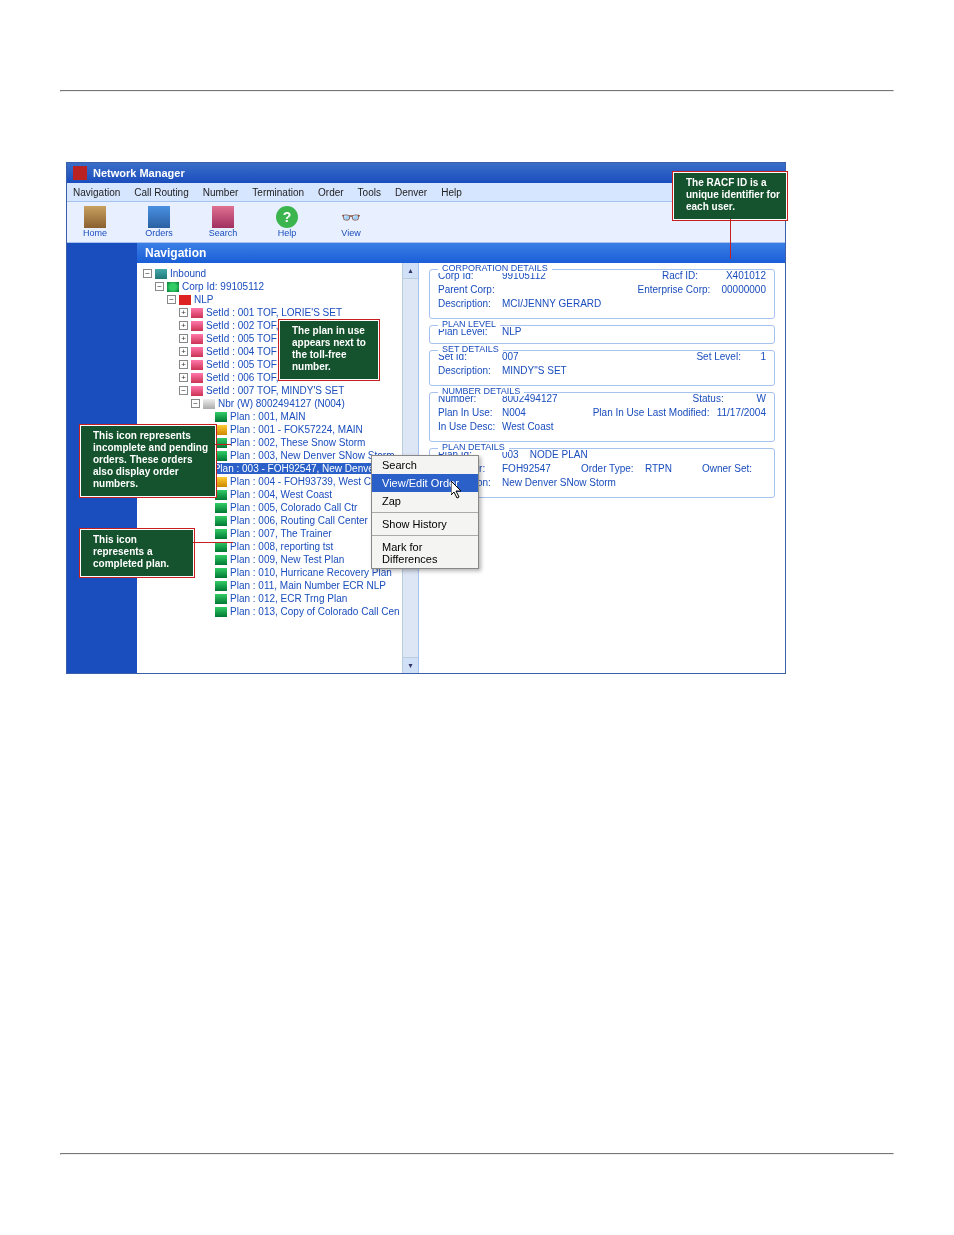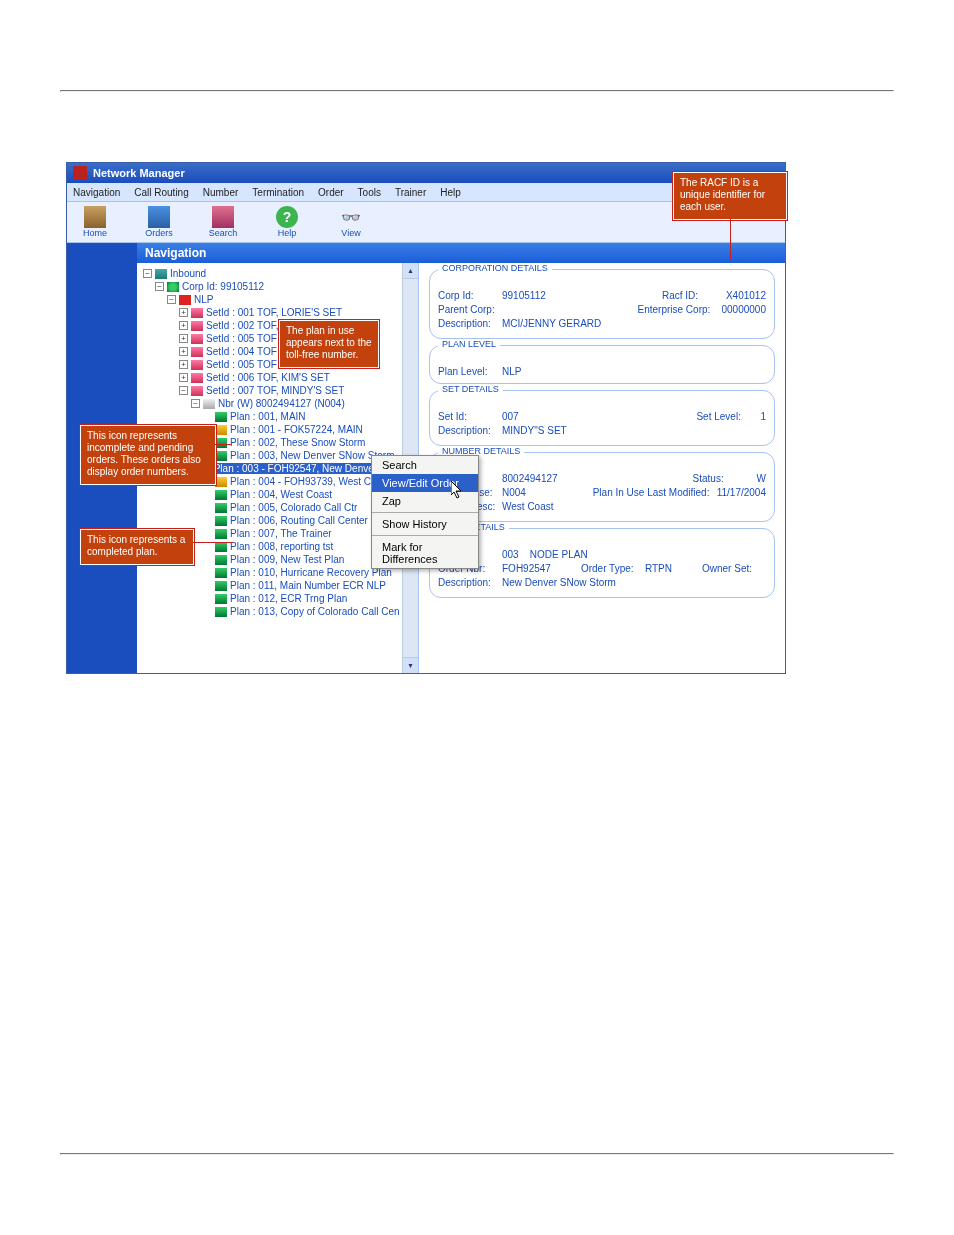"The RACF ID is a" .callout { background: #c2410c -> #14532d; font-weight: normal -> bold; padding: 4px 6px 6px 6px -> 4px 6px 6px 12px }
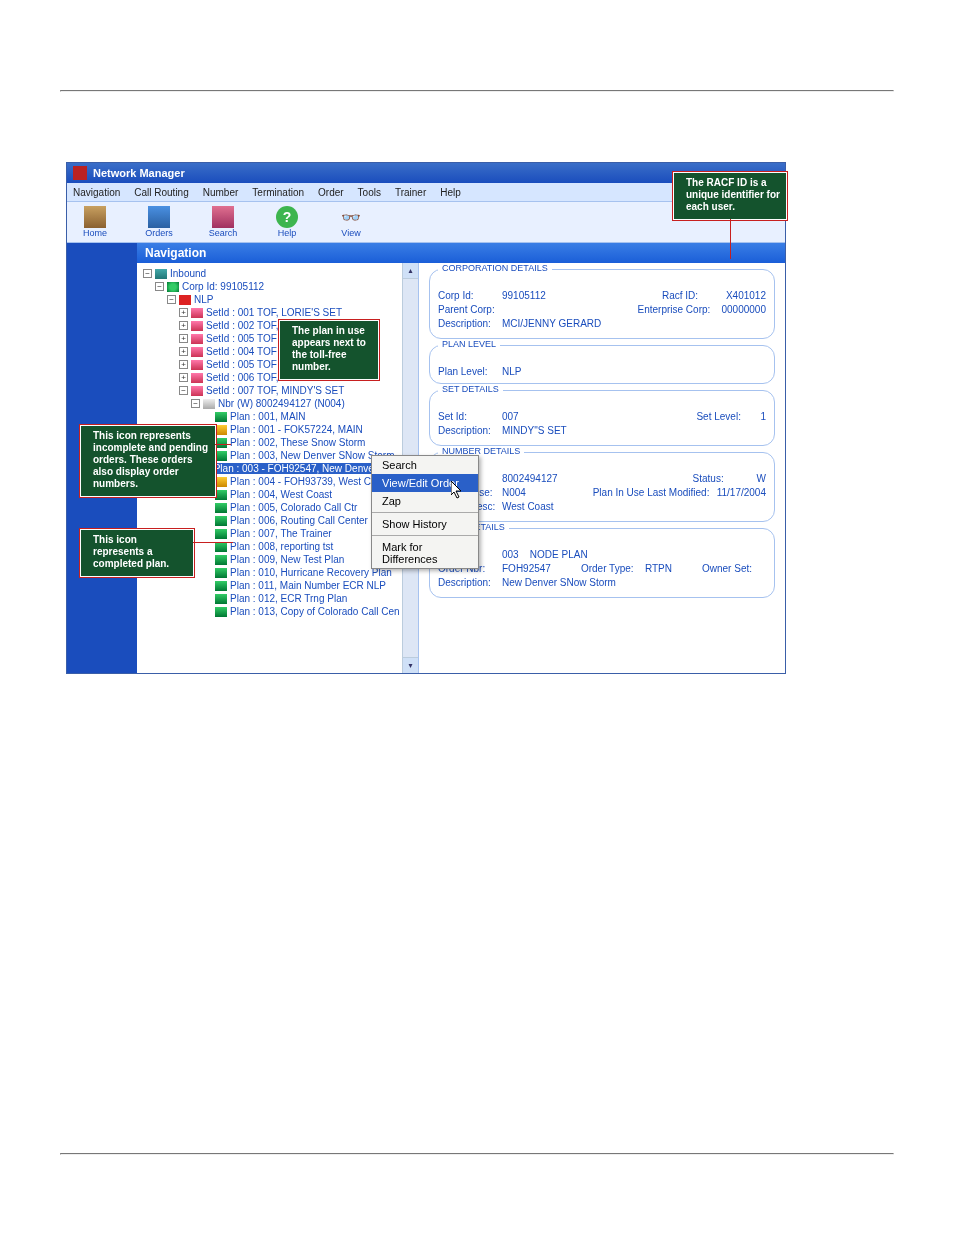"Trainer" span { text: Trainer -> Denver }
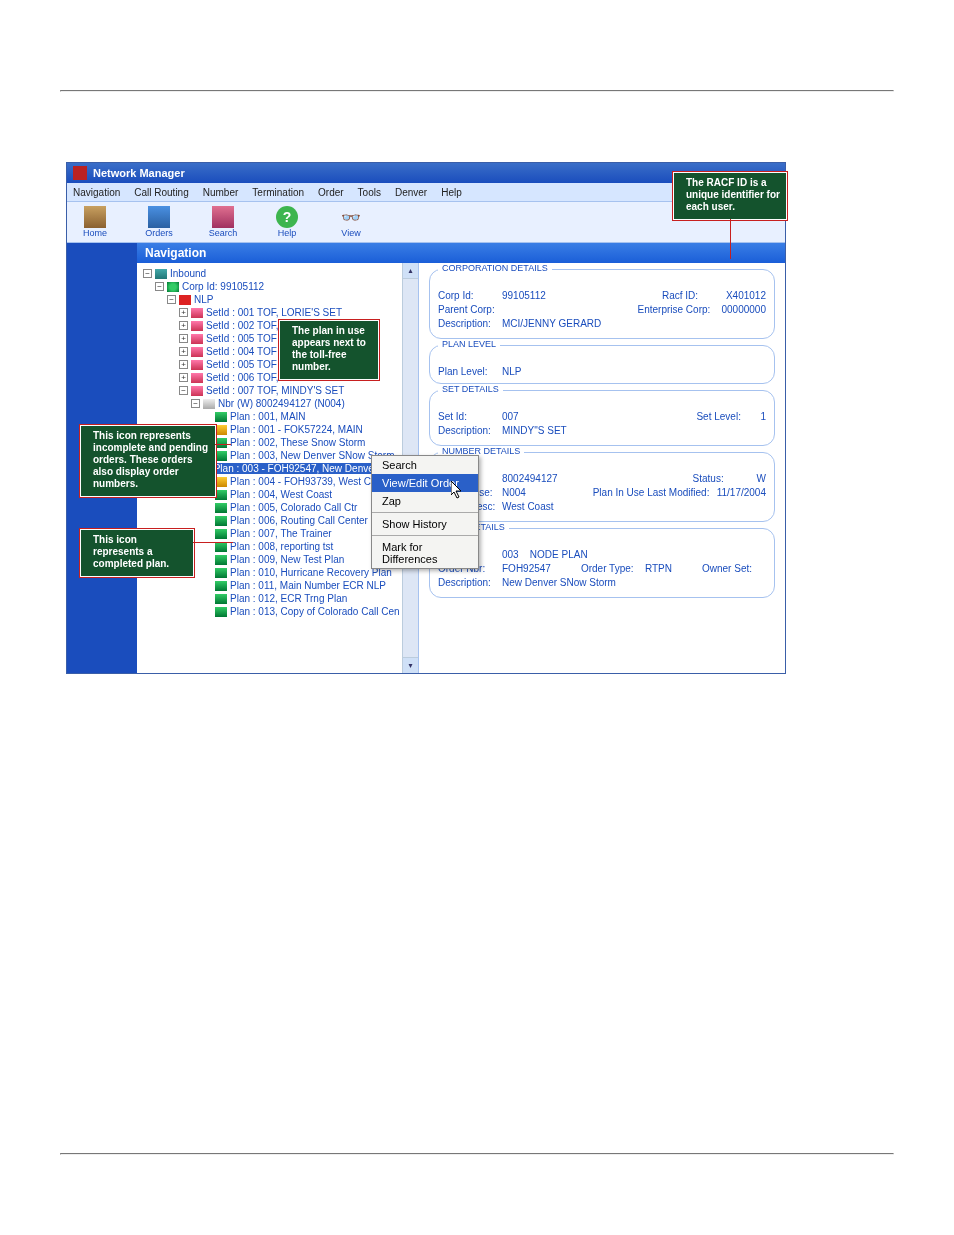"CORPORATION DETAILS" .fs { border-radius: 12px -> 3px; padding: 20px 8px 6px 8px -> 0 8px 6px 8px }
